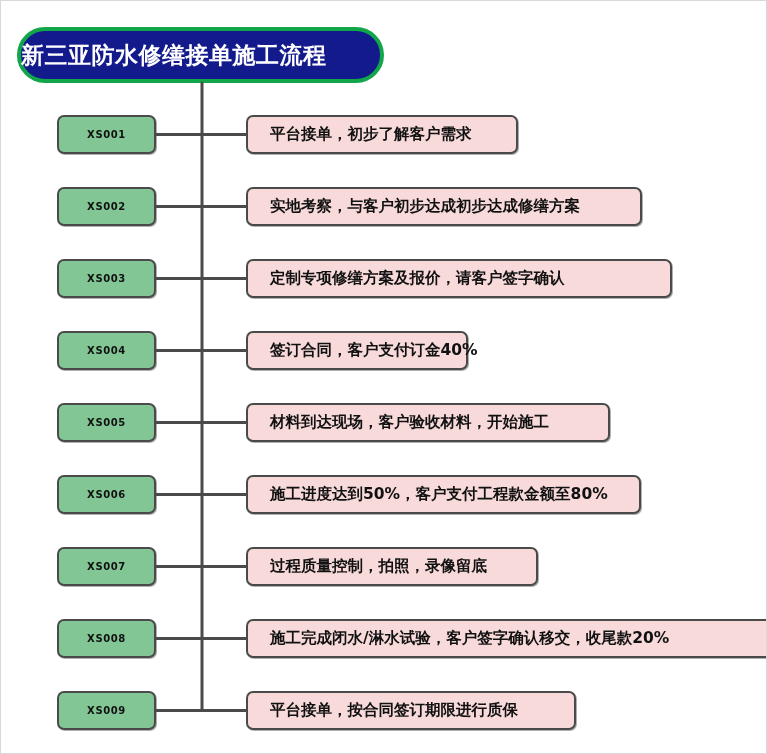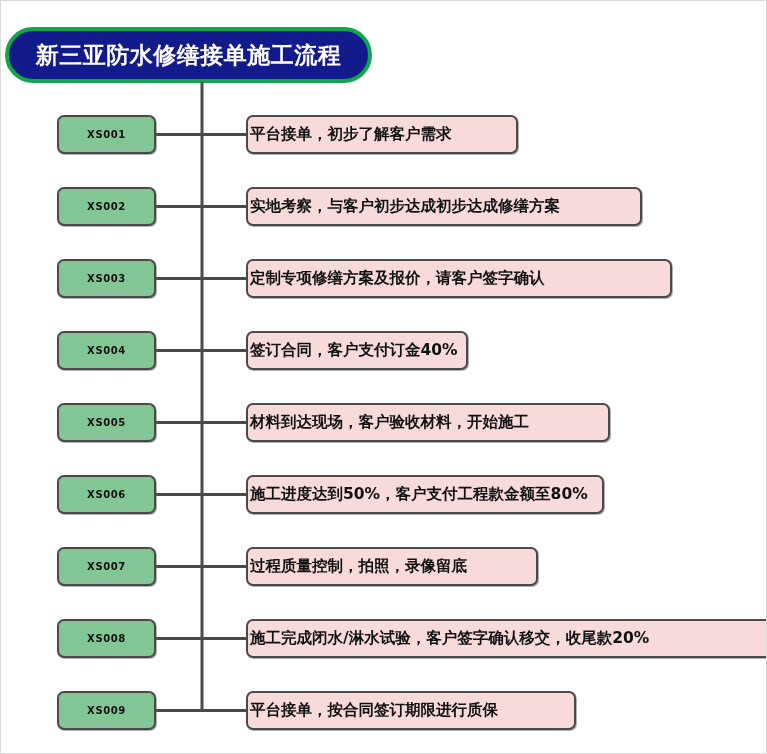"新三亚防水修缮接单施工流程" .title-pill { justify-content: center -> flex-start; left: 4px -> 16px }
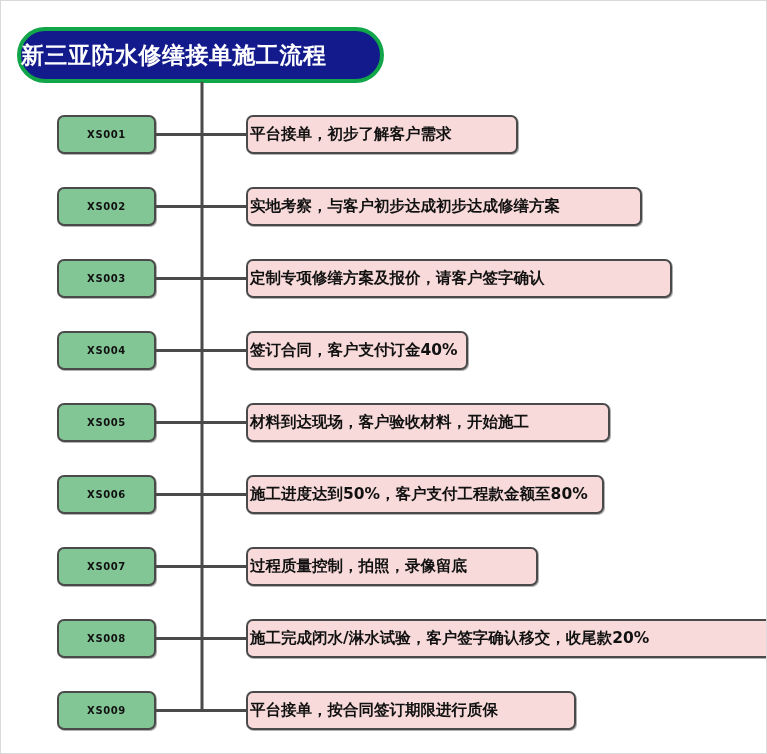"平台接单，初步了解客户需求" .desc-box { padding: 0 2px -> 0 22px }
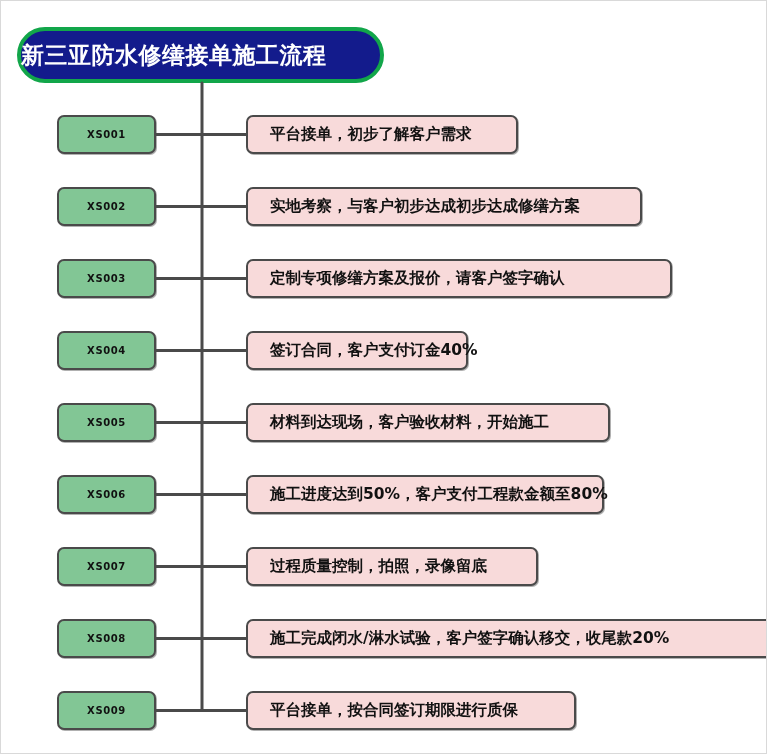"施工进度达到50%，客户支付工程款金额至80%" div.desc-box { width: 358px -> 395px }
